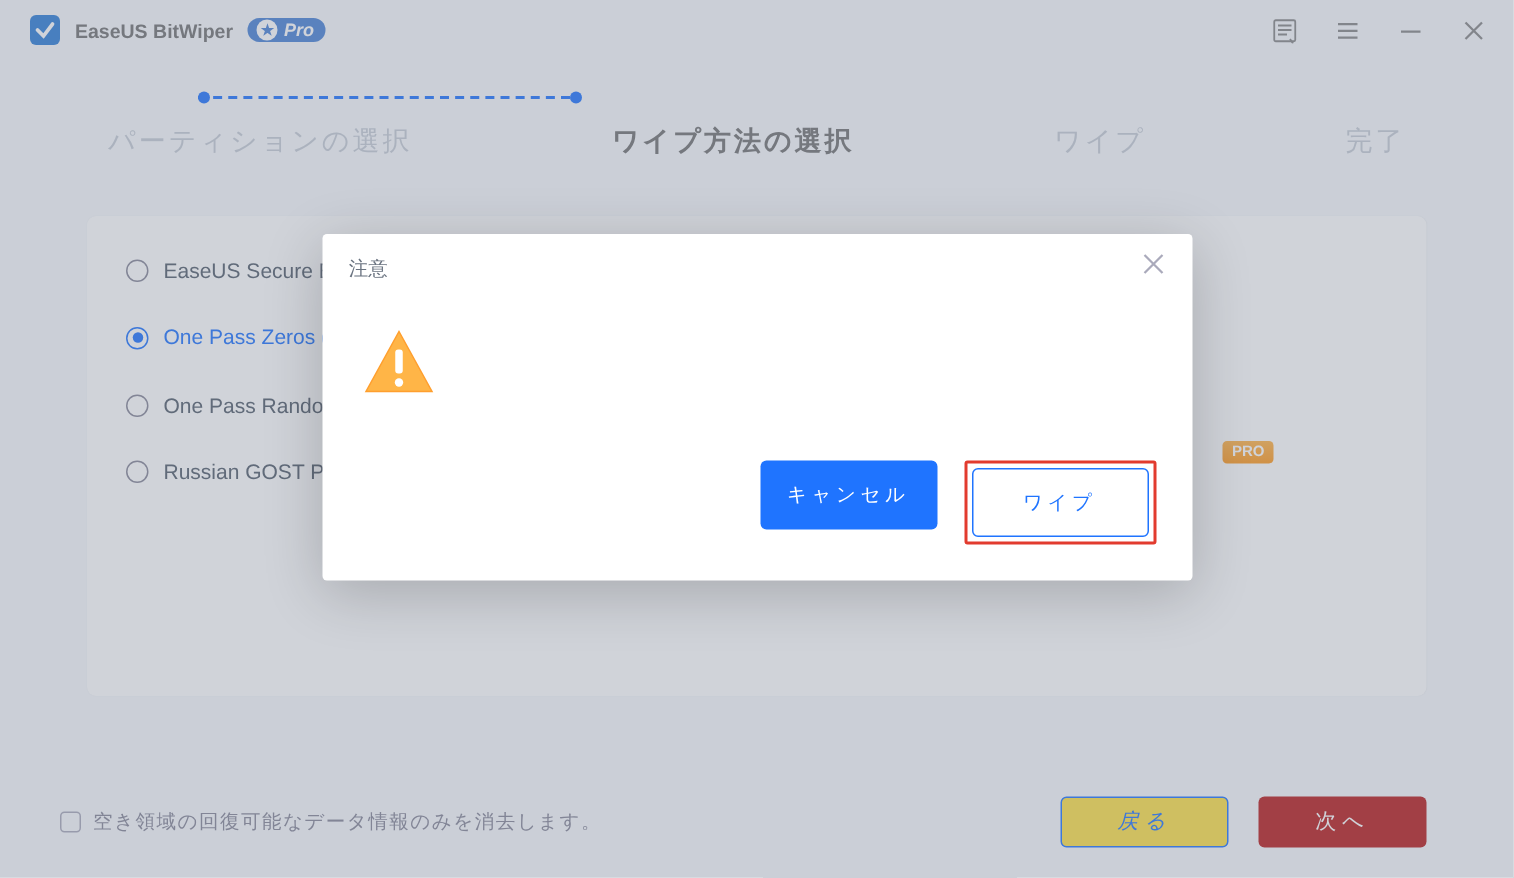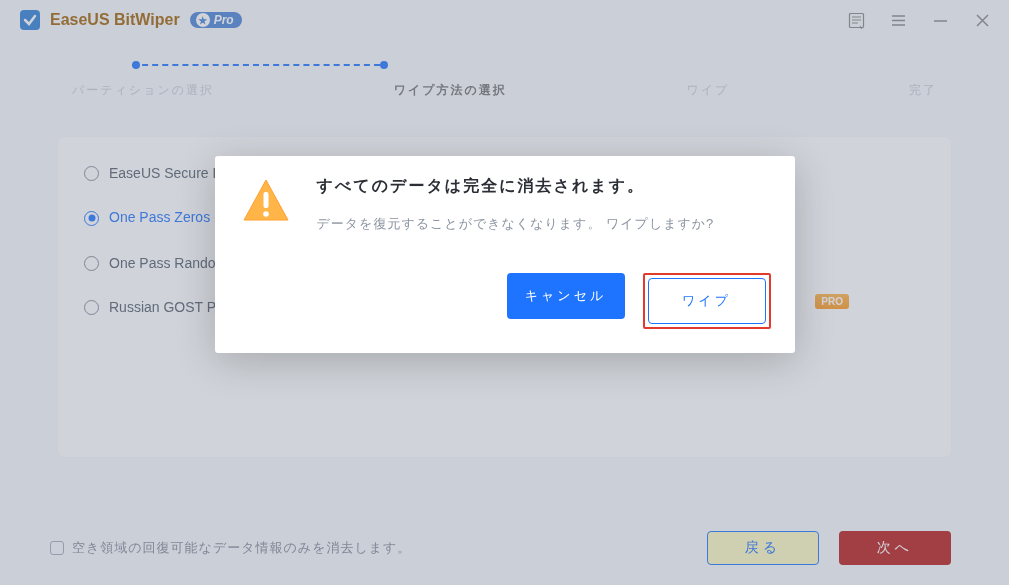"EaseUS BitWiper" .app-title { color: #a16207 -> #737373; font-size: 16px -> 13px }
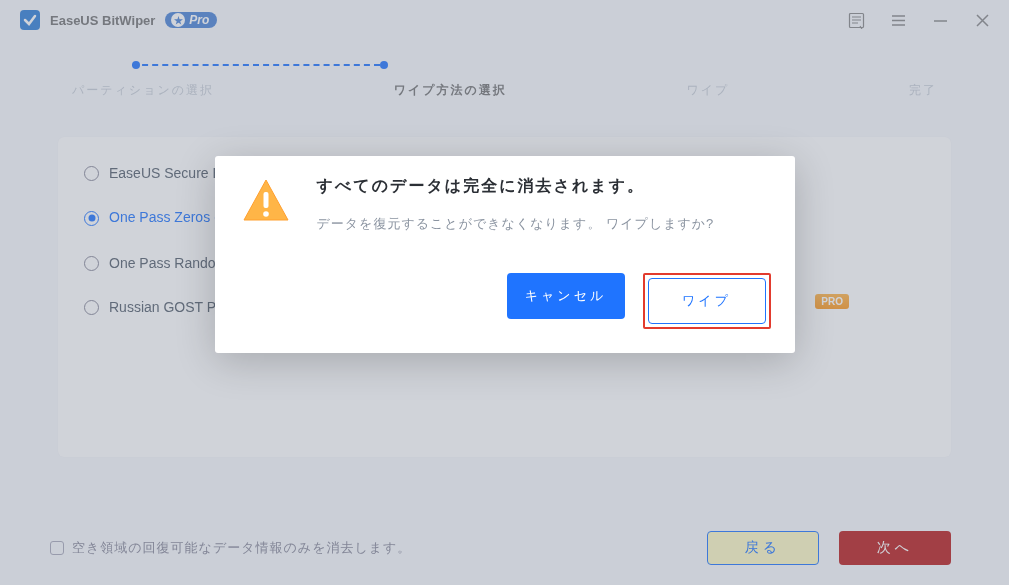"パーティションの選択" .step { font-size: 12px -> 18px }
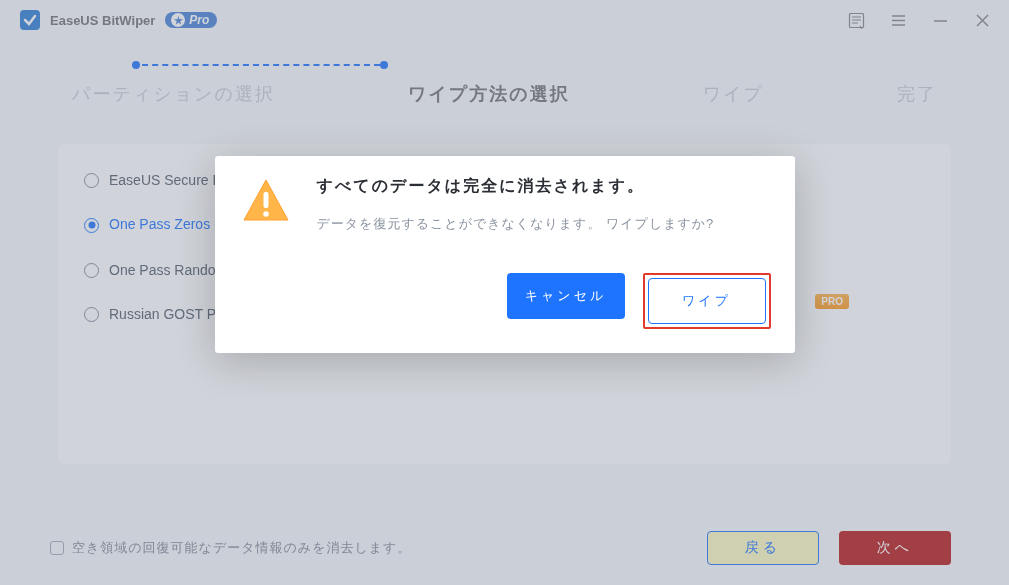"注意" div.dialog-header { html: none -> <div> <span>注意</span> <span> <svg> <path></path> </svg> </span> </div> }
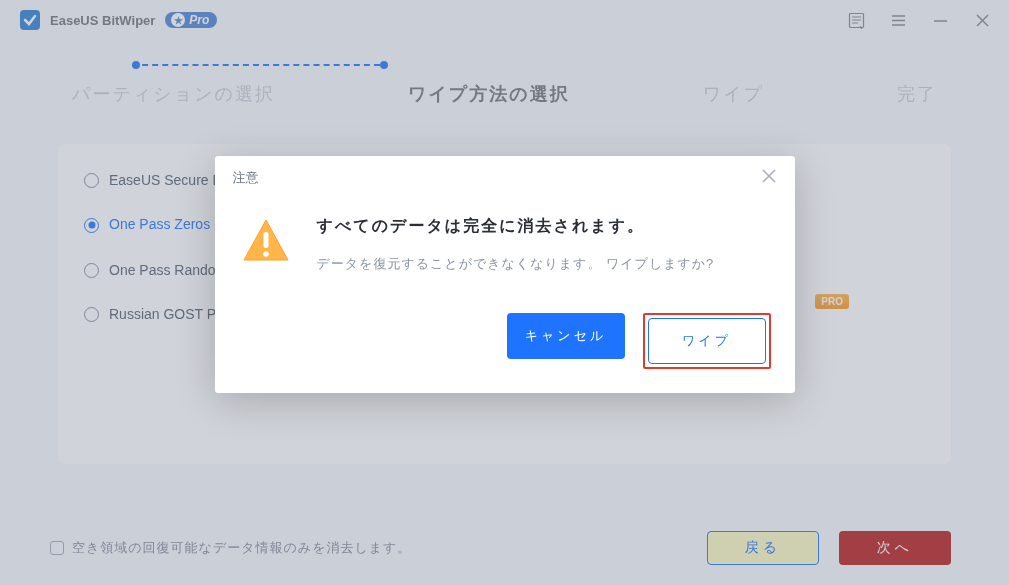"すべてのデータは完全に消去されます。" div.dialog-text { html: <div> <div>すべてのデータは完全に消去されます。</div> <div>データを復元することができなくなります。 ワイプしますか?</div> </div> -> none }
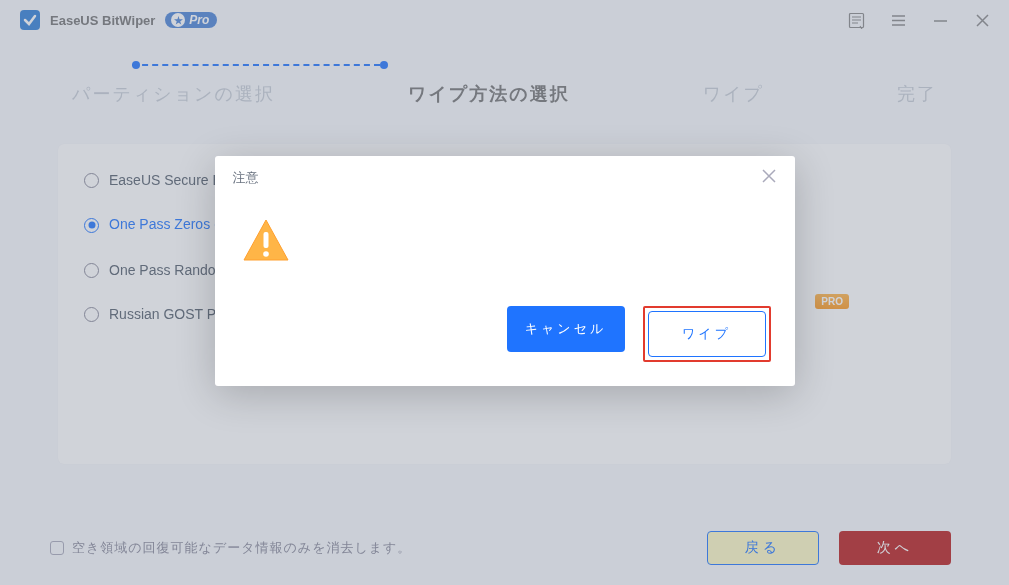"空き領域の回復可能なデータ情報のみを消去します。" .footer { left: 50px -> 40px }
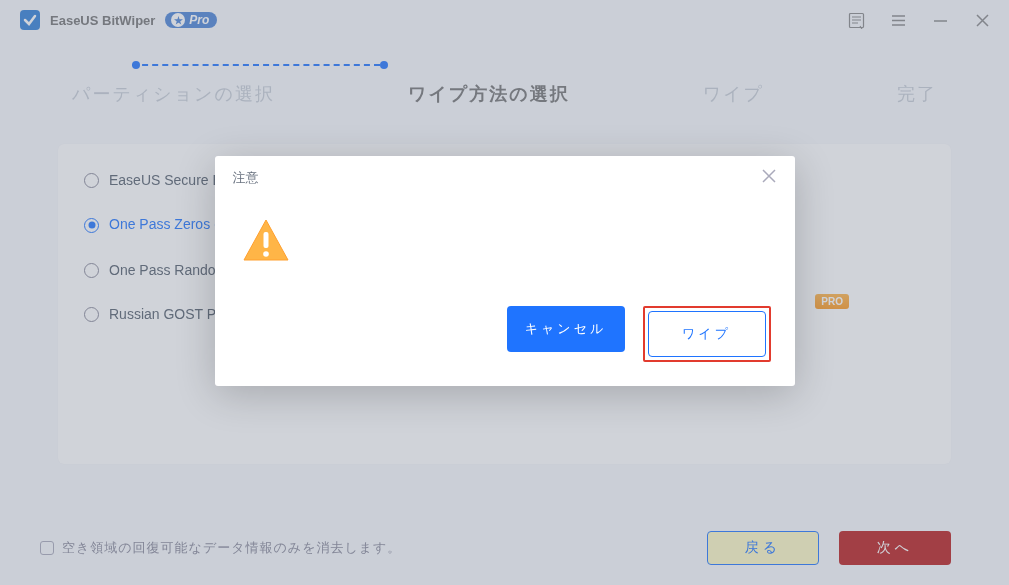"戻る" .btn-outline { background: #fef9c3 -> #fde047; font-style: none -> italic }
